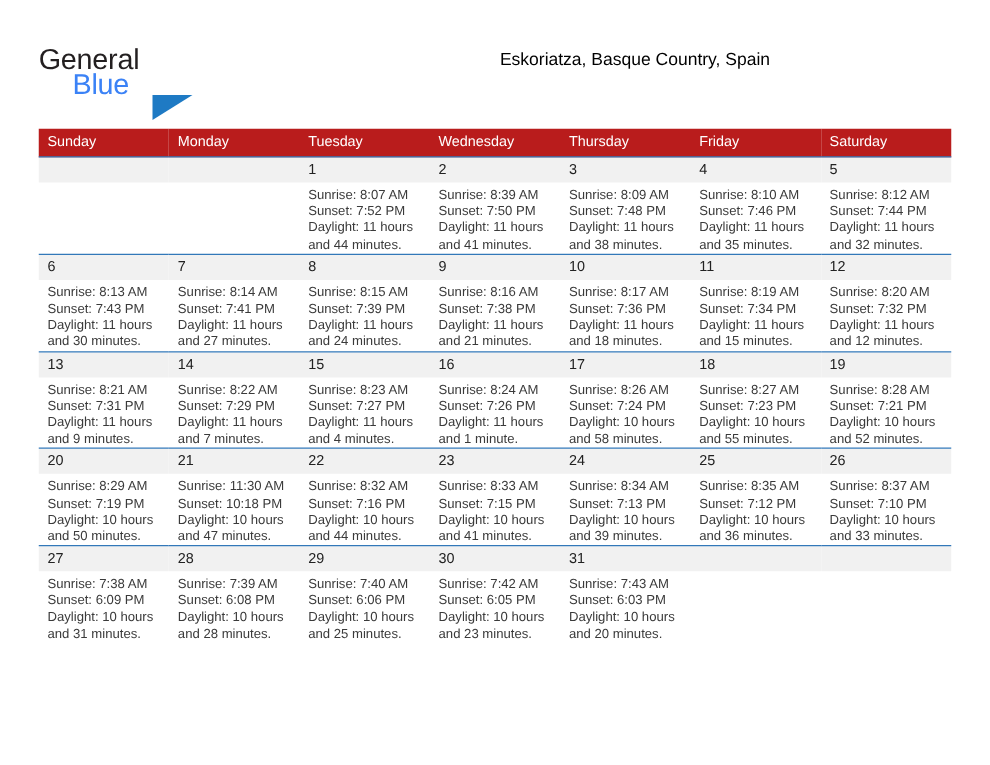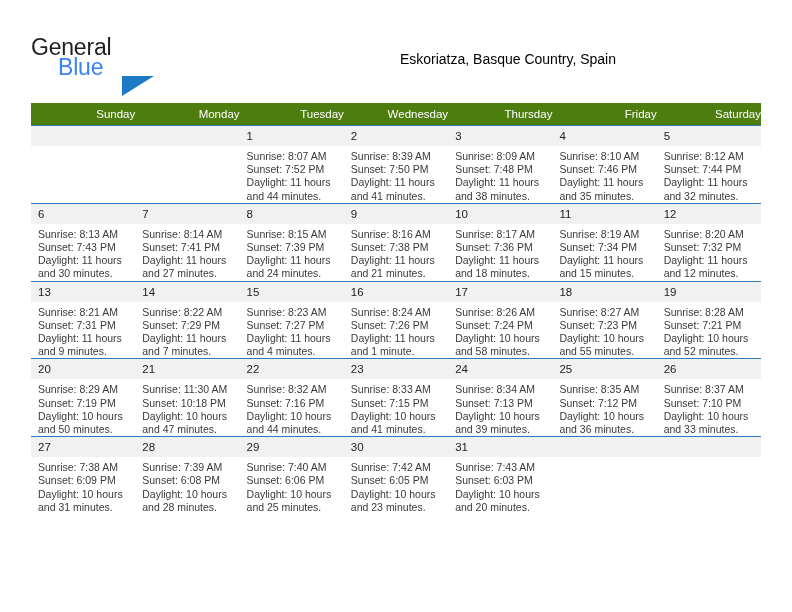"Eskoriatza, Basque Country, Spain" .cal-subtitle { margin-top: 19px -> 7px }
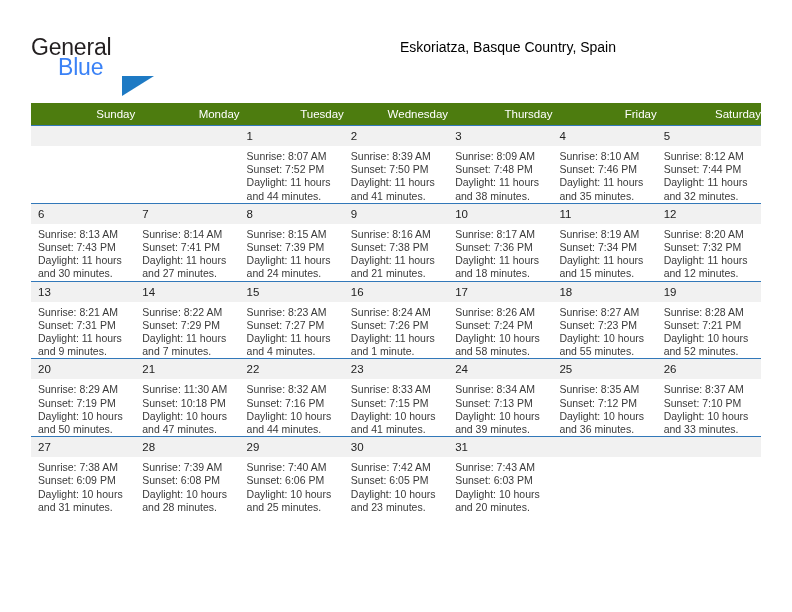"Sunday" table.cal-table th { background: #4d7c0f -> #b91c1c; text-align: right -> left }
